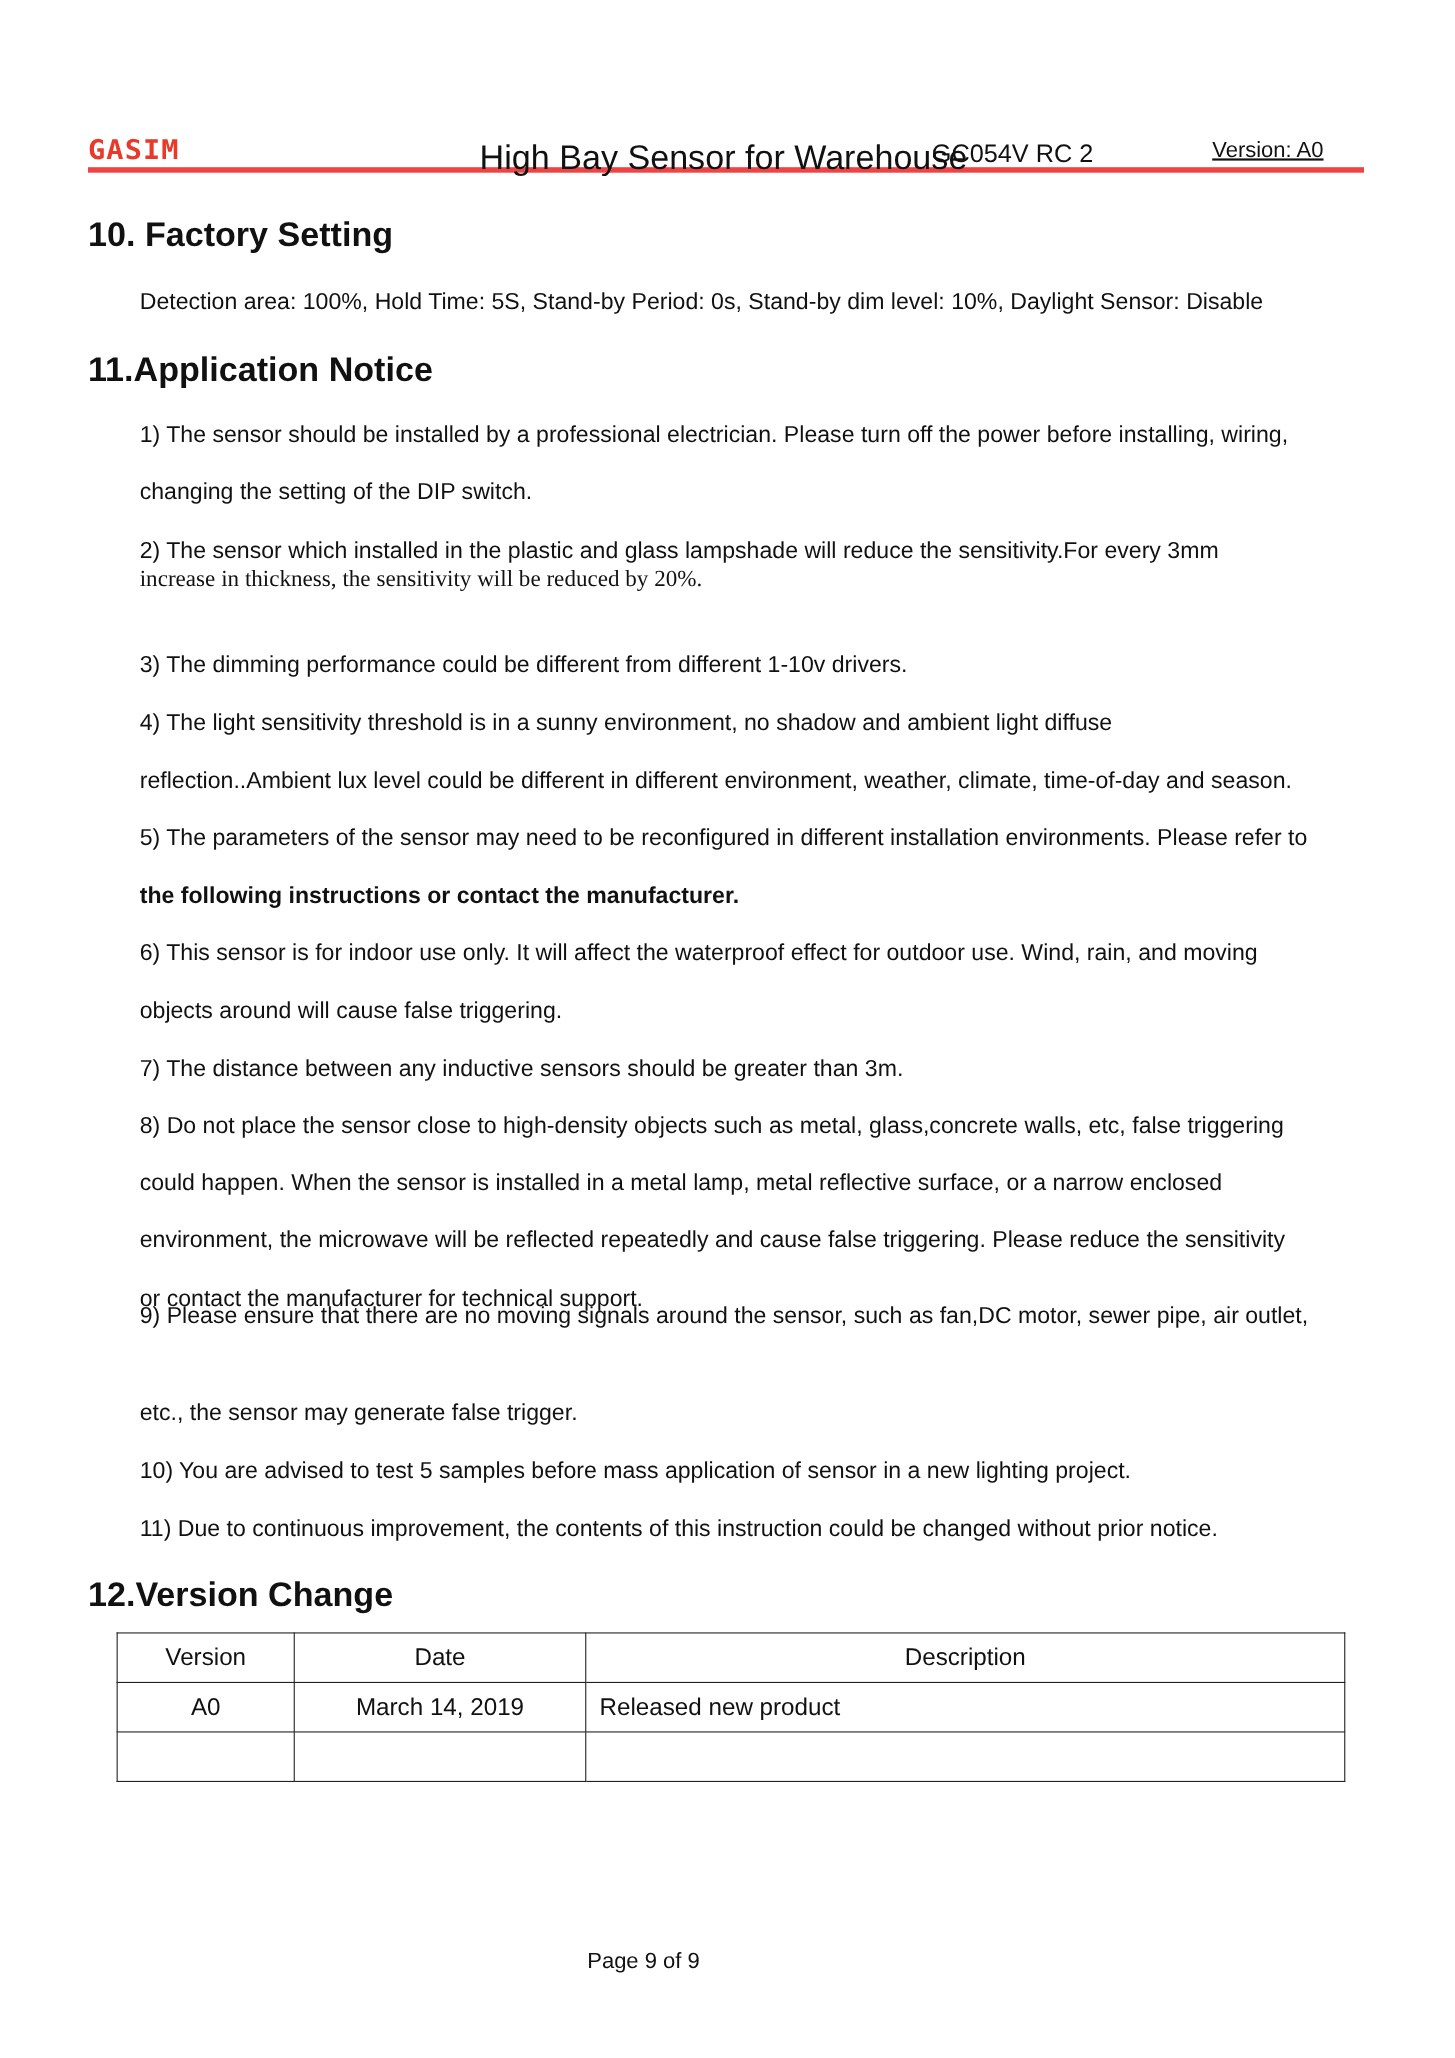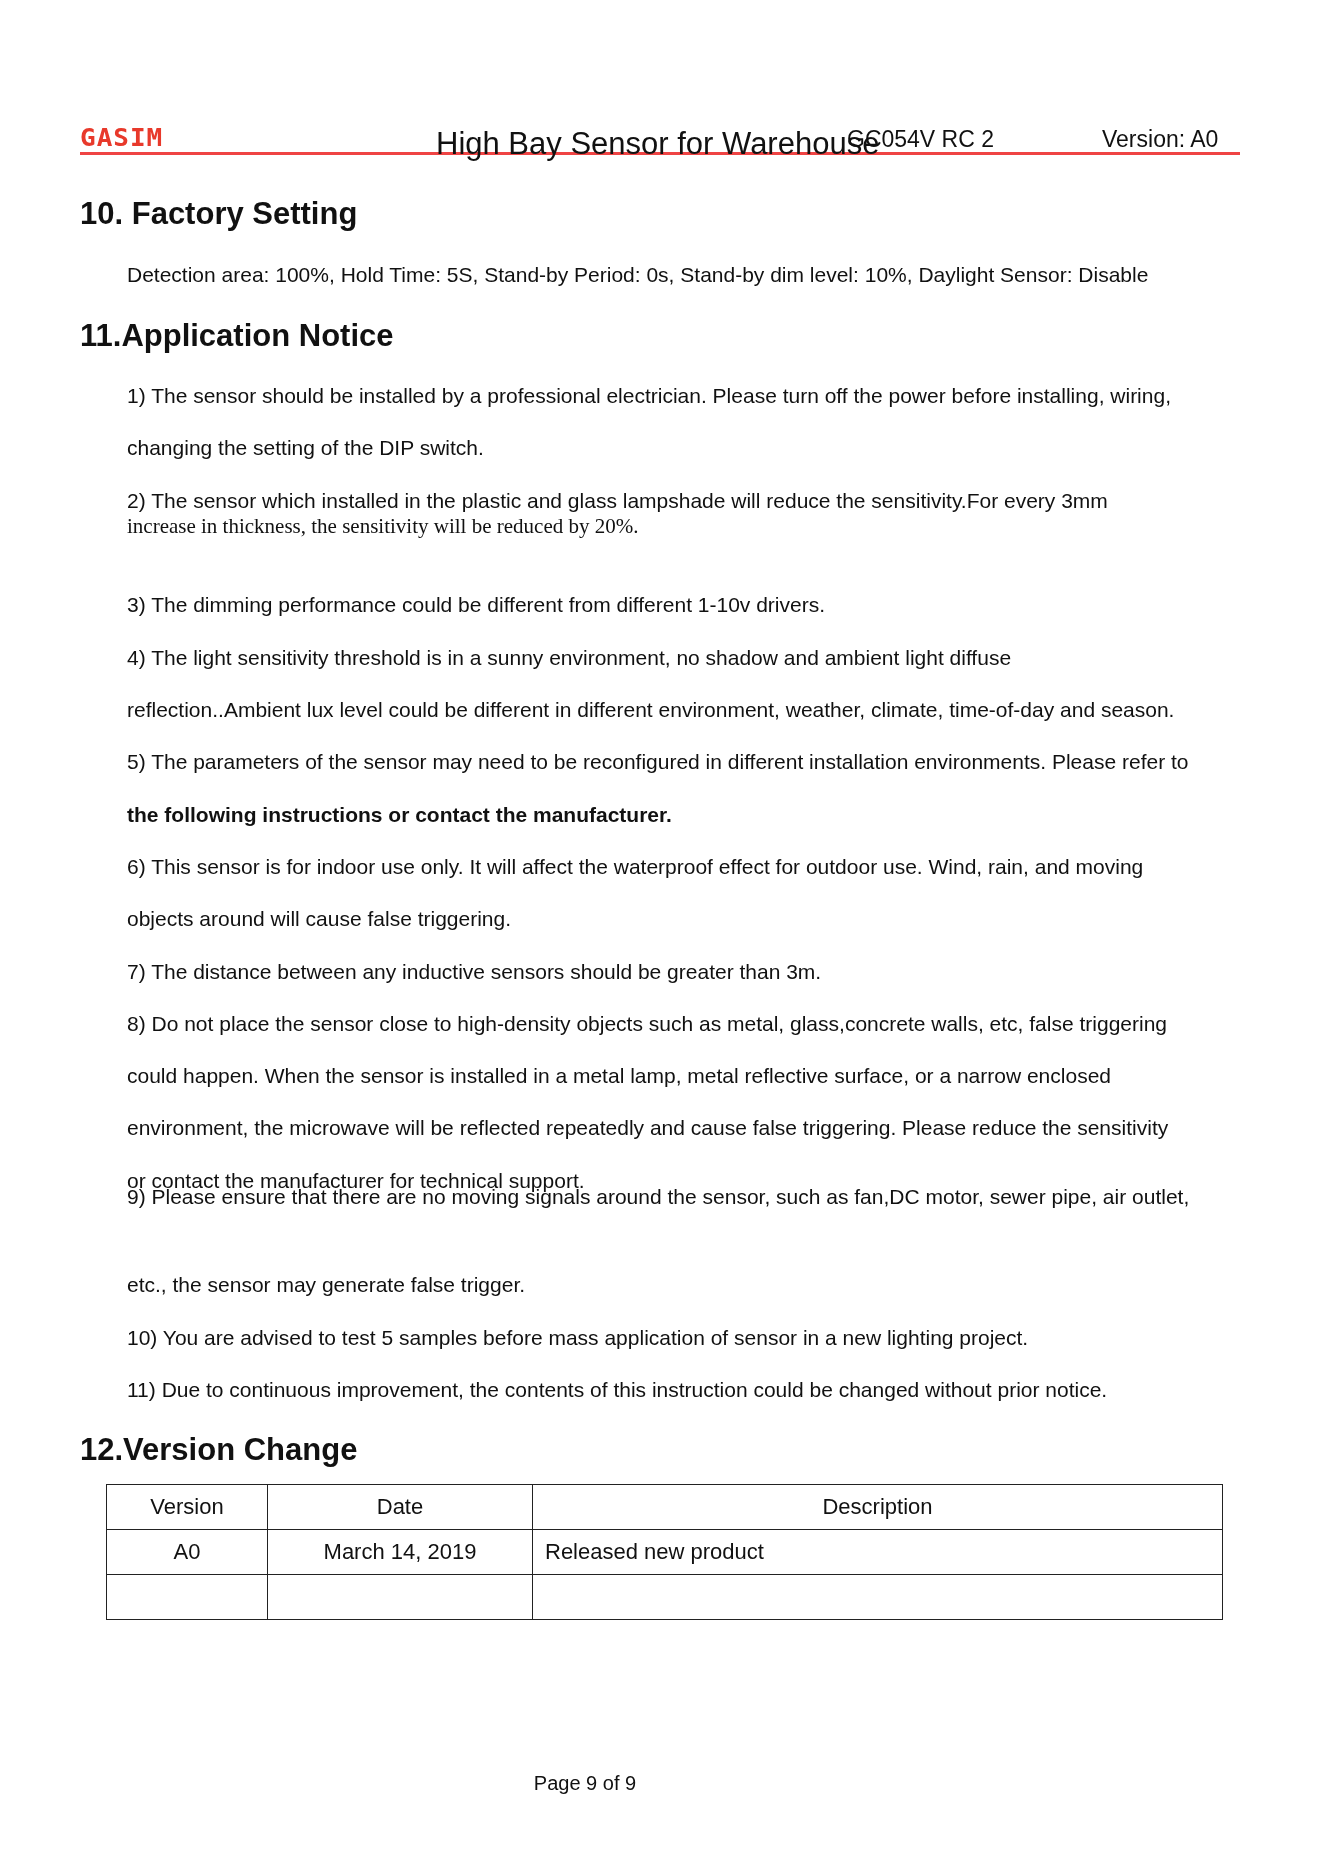"GASIM" .header { border-bottom: 3px solid #ef4444 -> 5px solid #ef4444 }
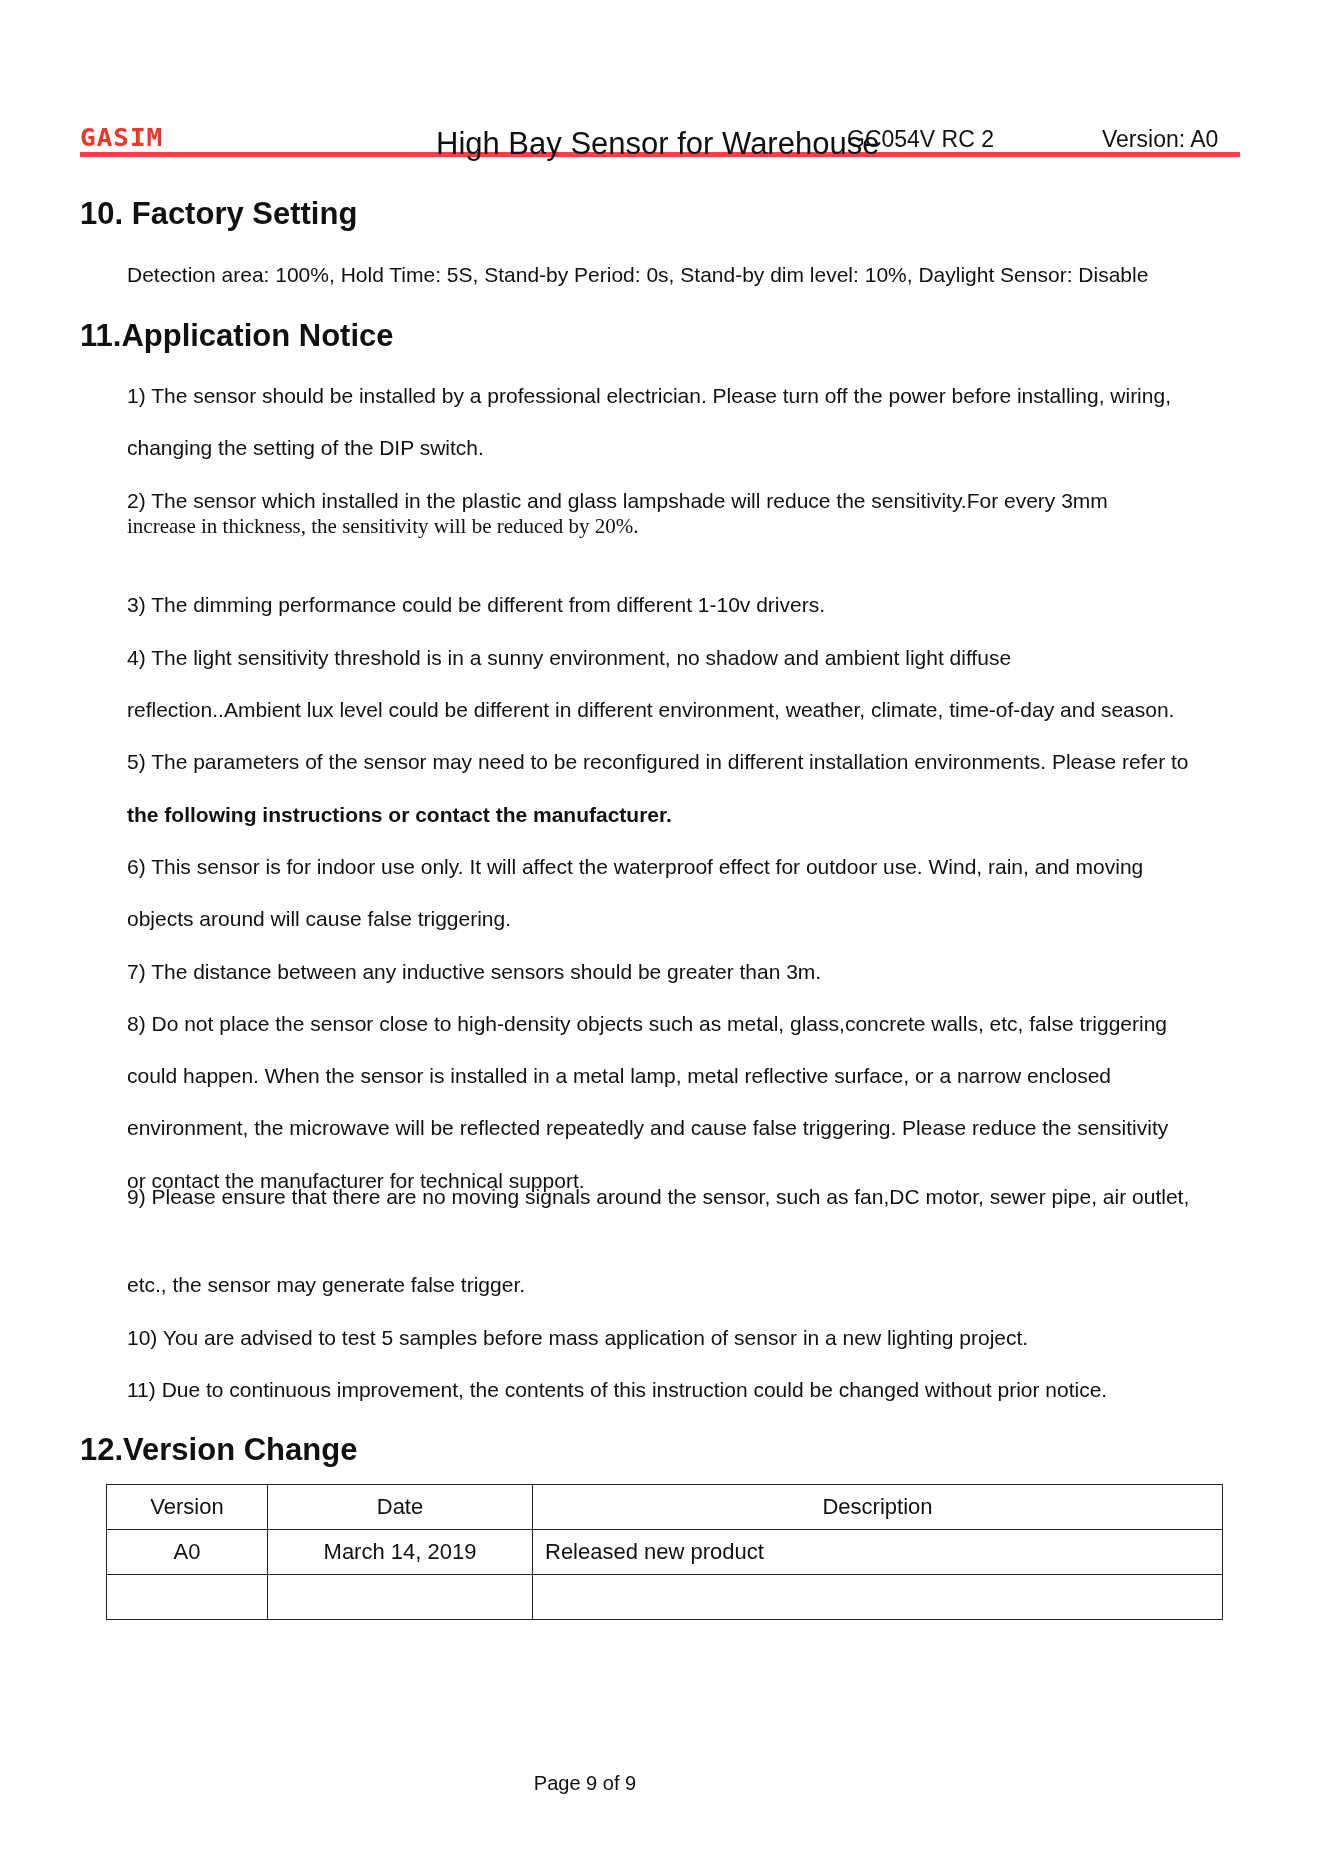"Version: A0" .h-ver { font-size: 23px -> 20px; text-decoration: none -> underline }
